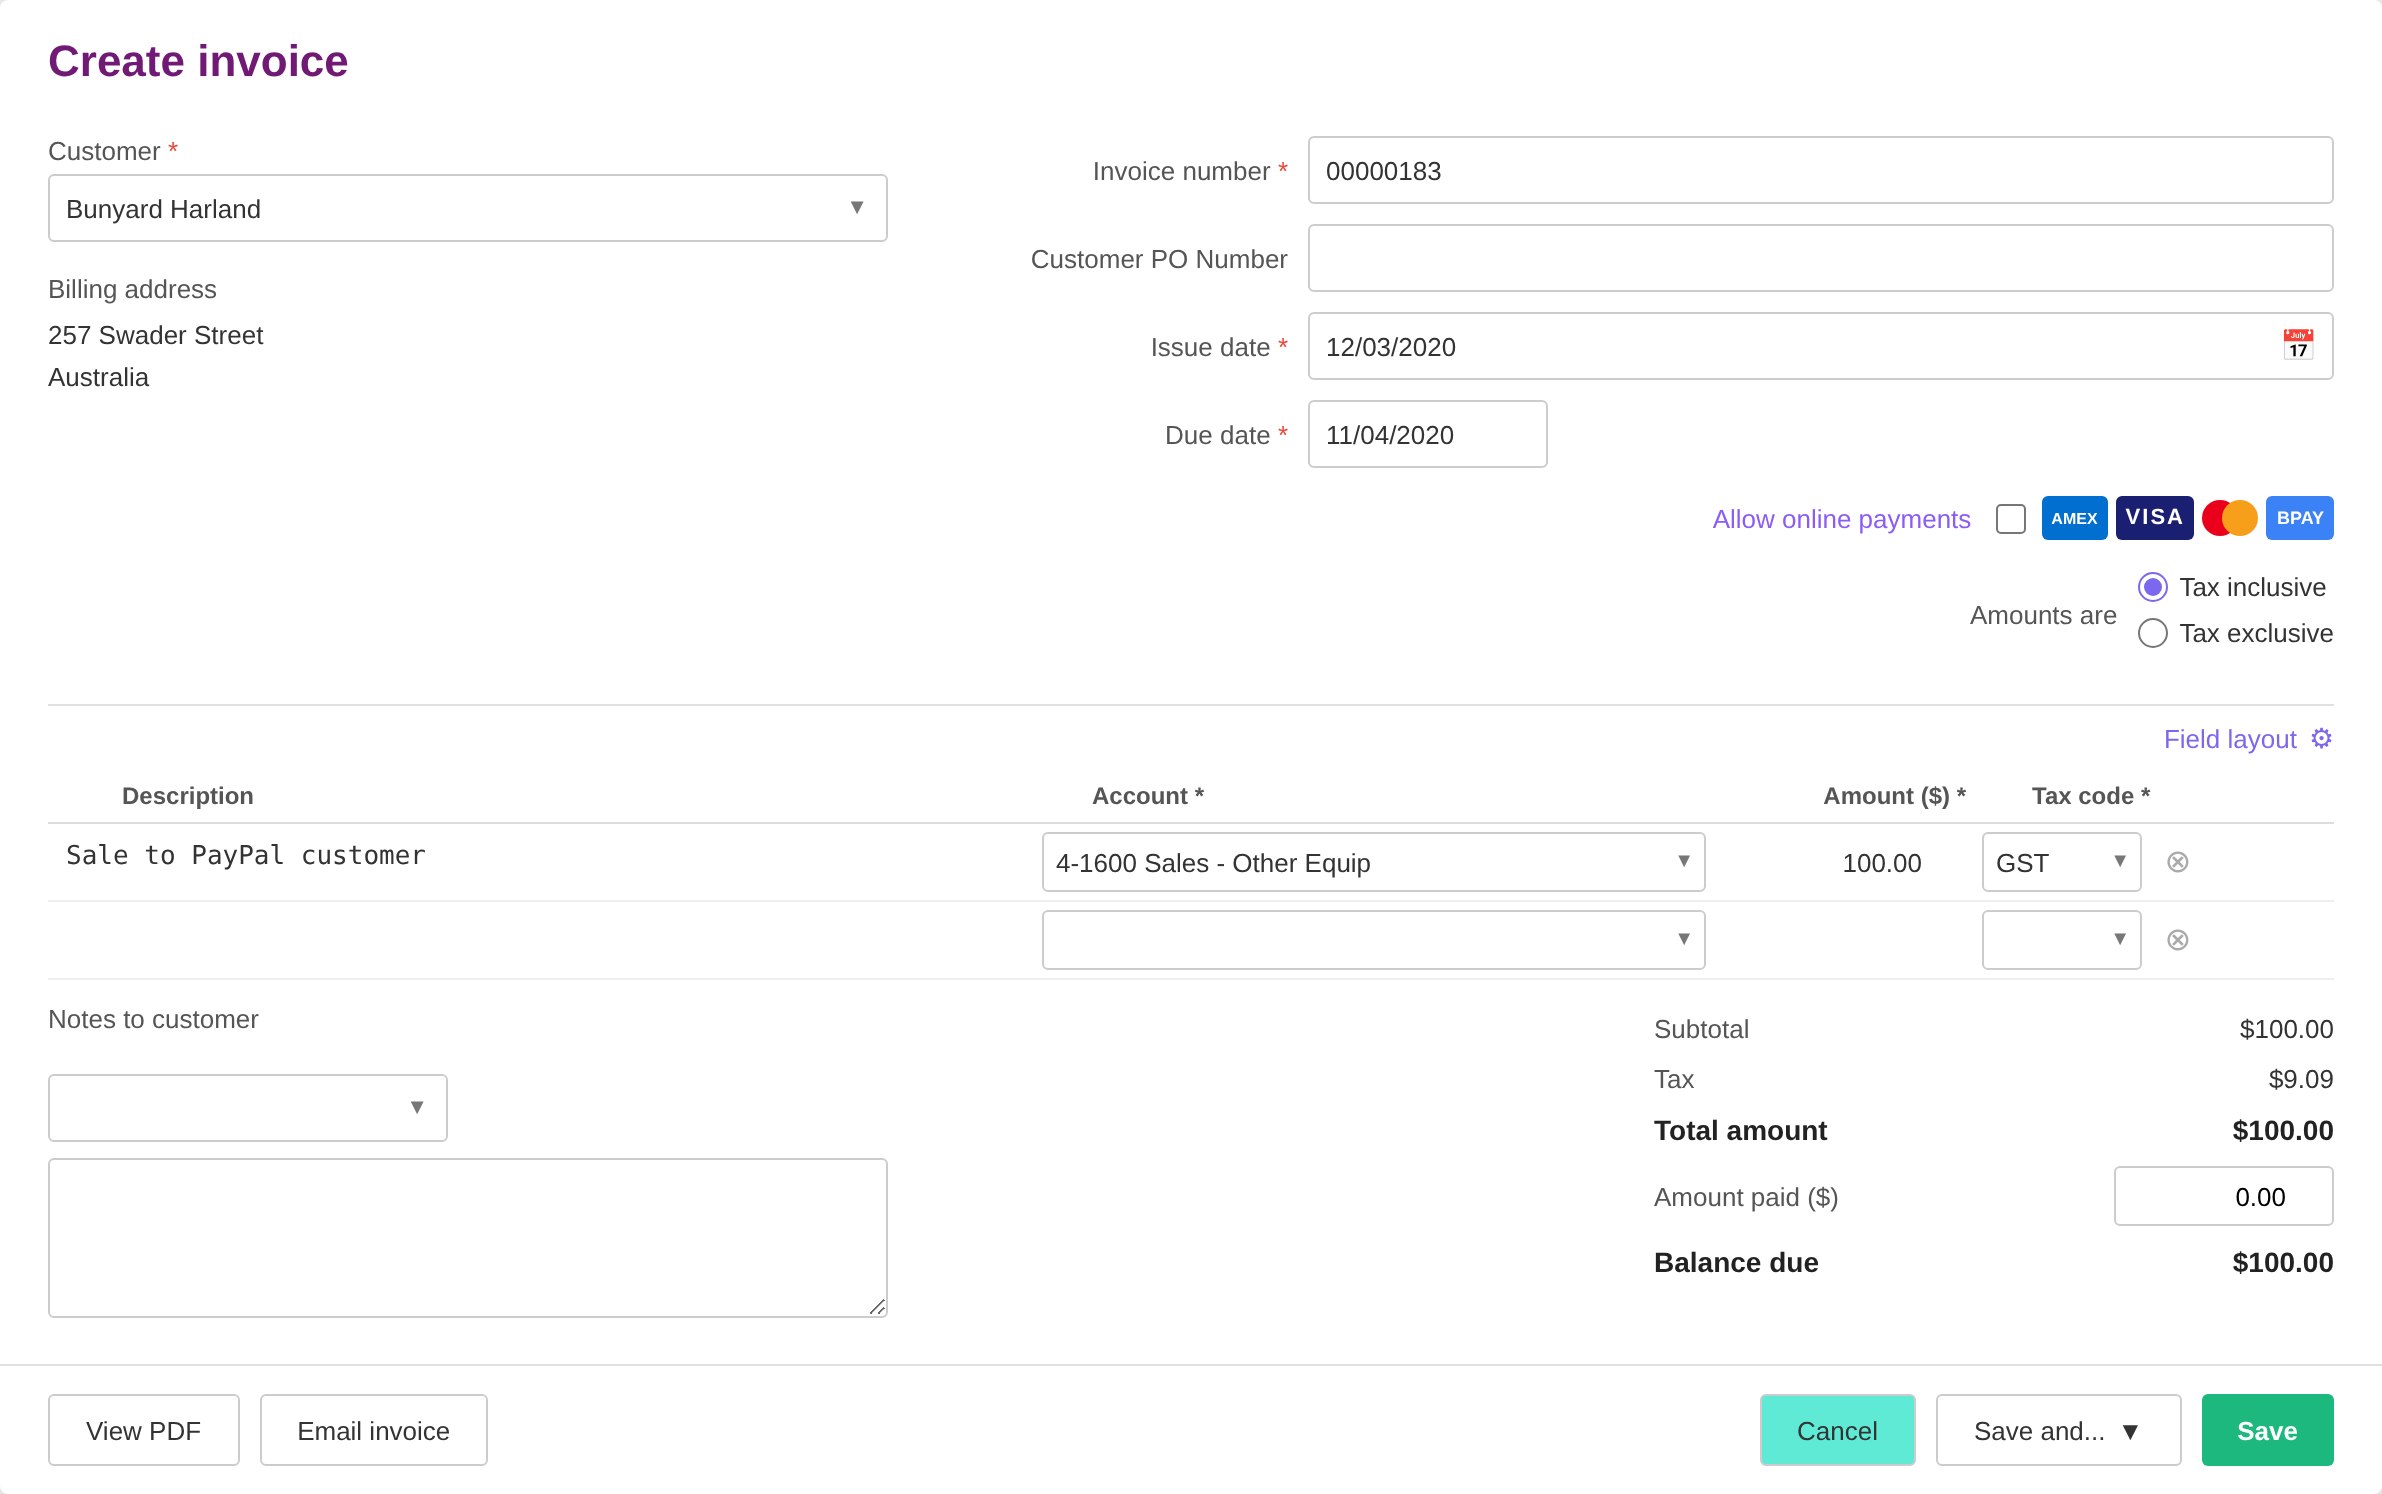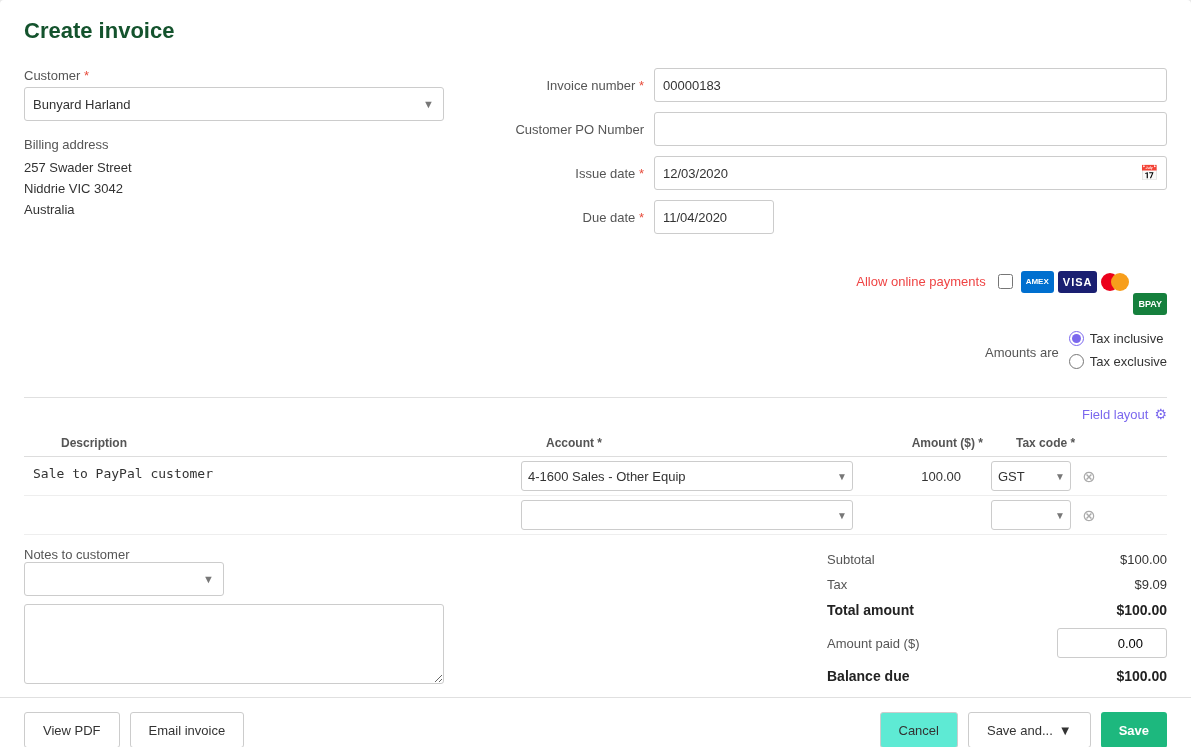"Create invoice" .modal-title { color: #14532d -> #701a75 }
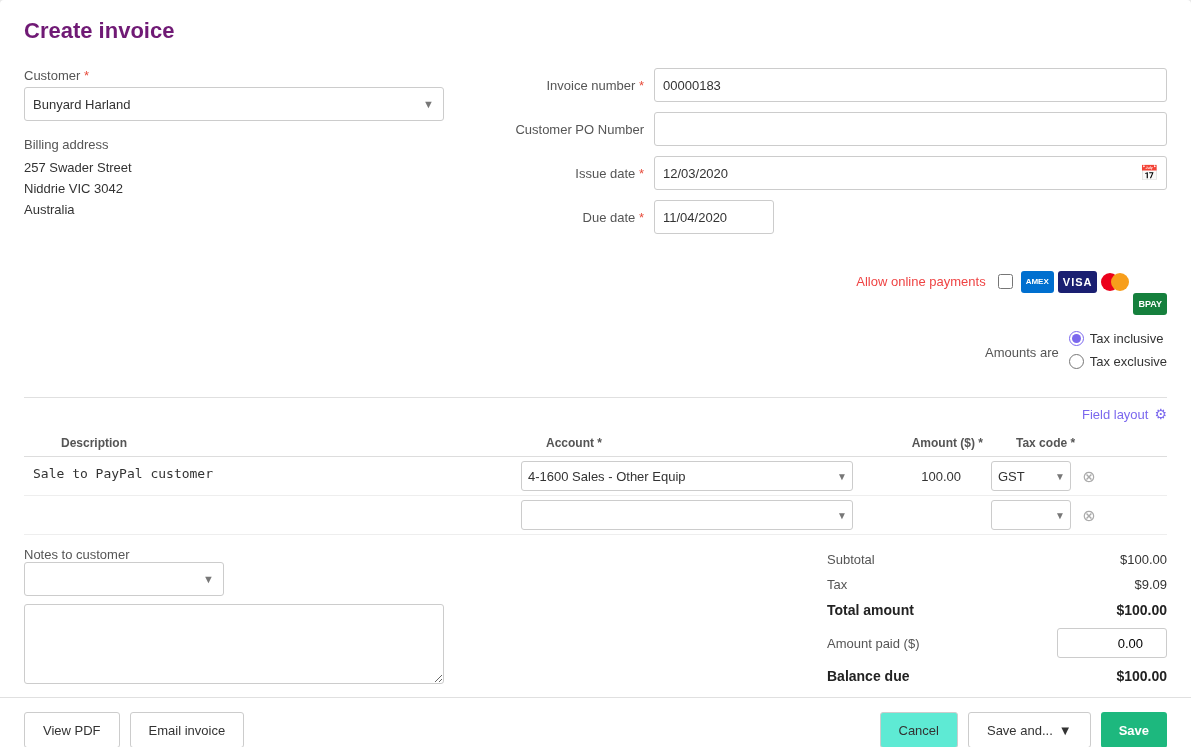"Niddrie VIC 3042" div { html: <div>Niddrie VIC 3042</div> -> none }
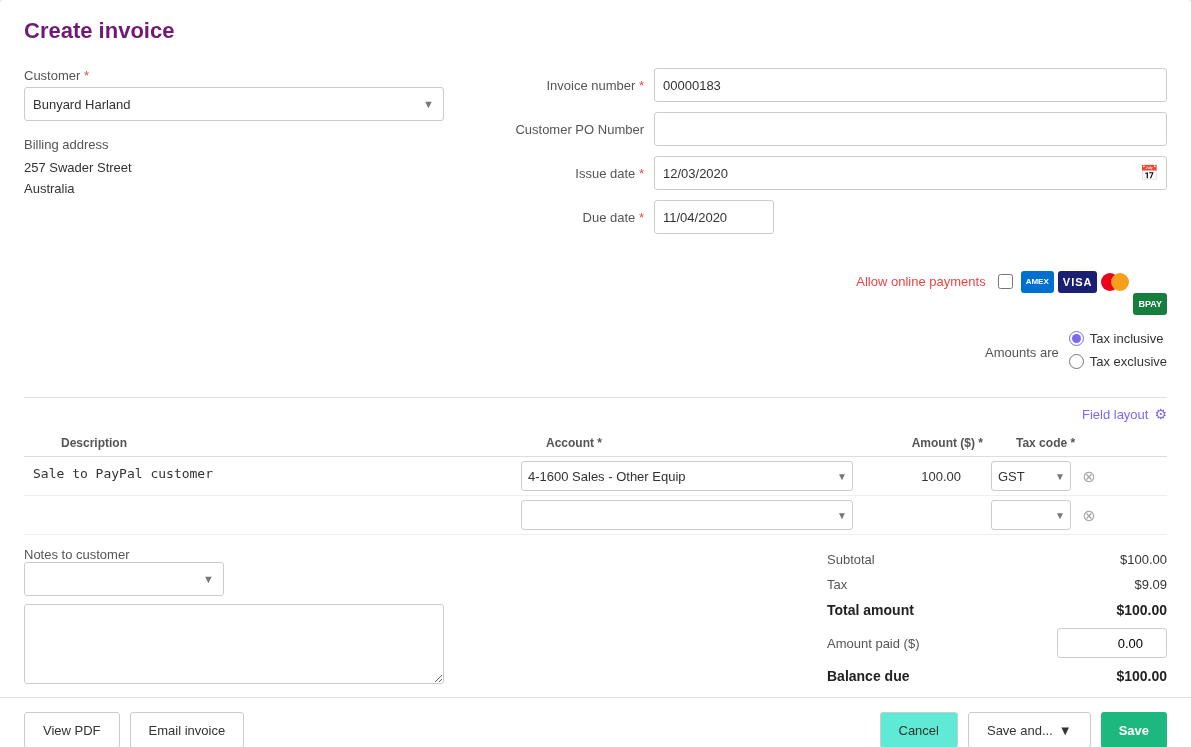"Allow online payments" .online-payments-label { color: #ef4444 -> #8b5cf6 }
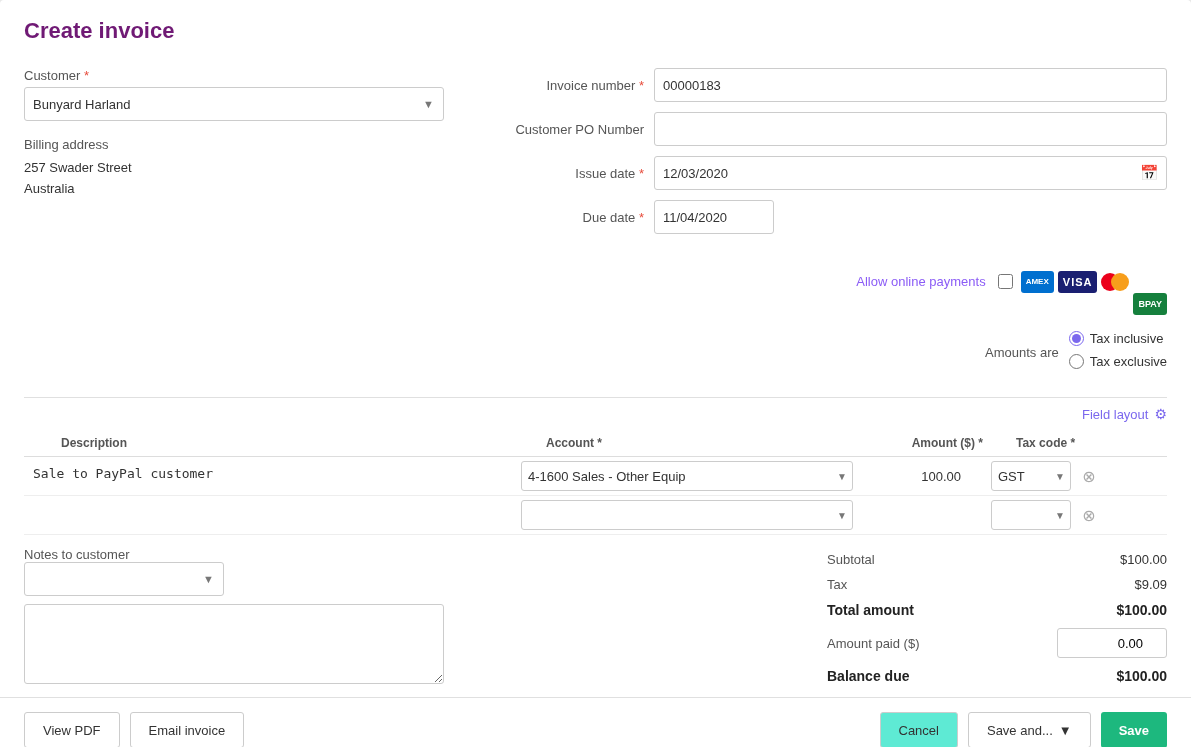"BPAY" .card-bpay { background: #15803d -> #3b82f6; margin-top: 45px -> none }
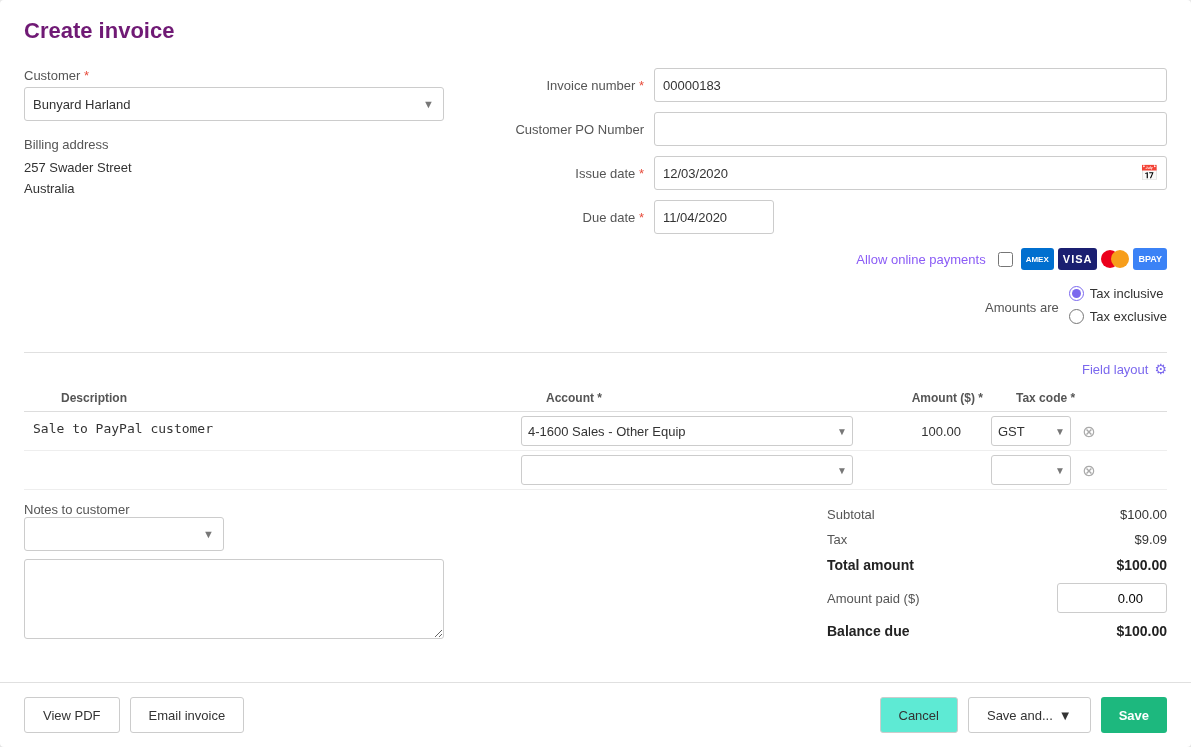"Notes to customer" .notes-label { margin-bottom: 0 -> 20px }
